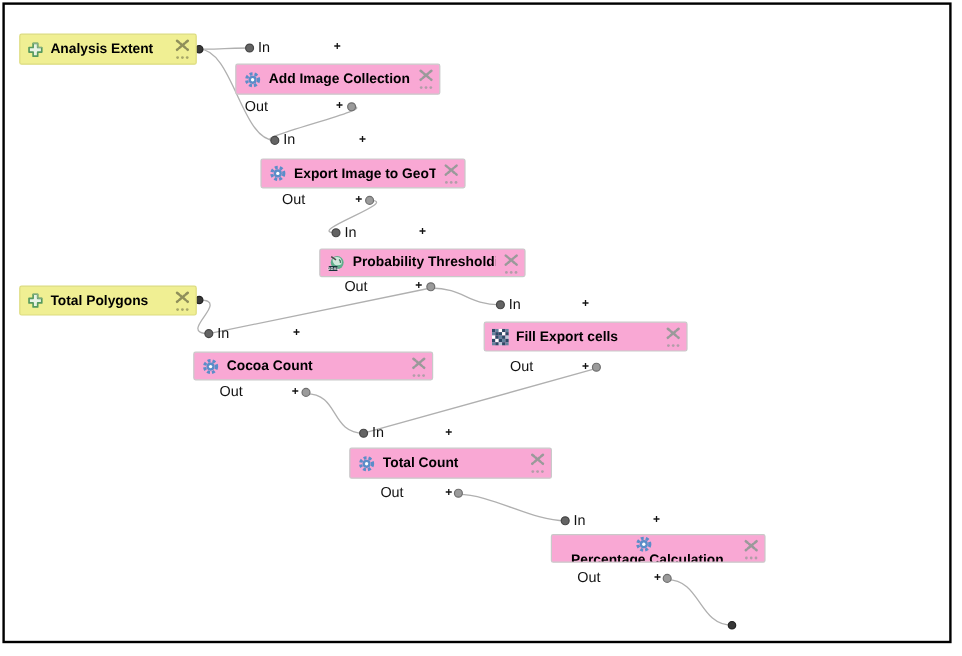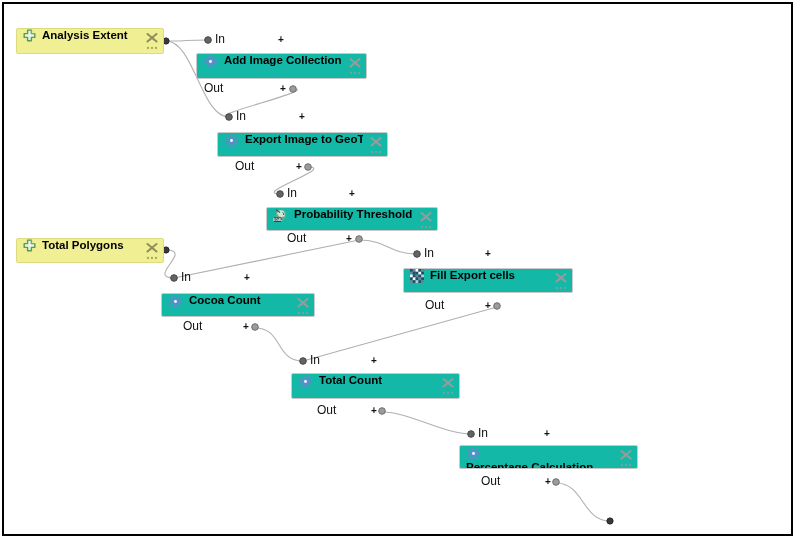"Analysis Extent" .node { align-items: none -> center }
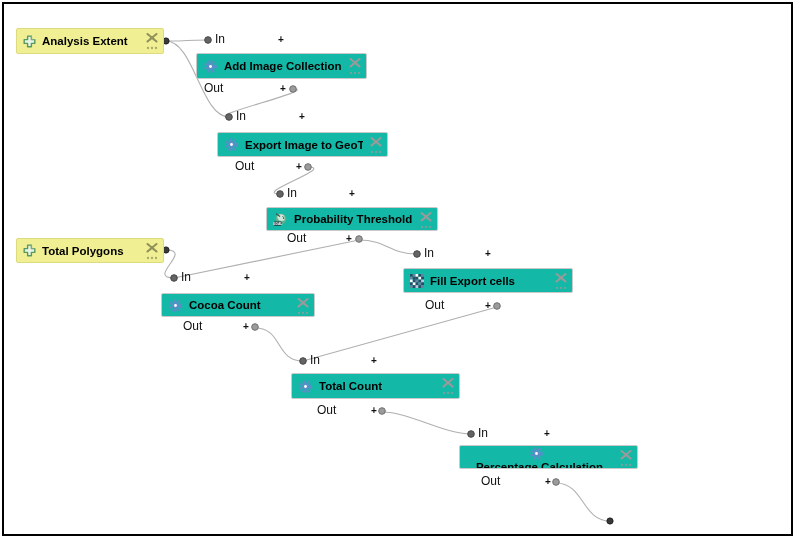"Add Image Collection" .node.algorithm { background: #14b8a6 -> #f9a8d4 }
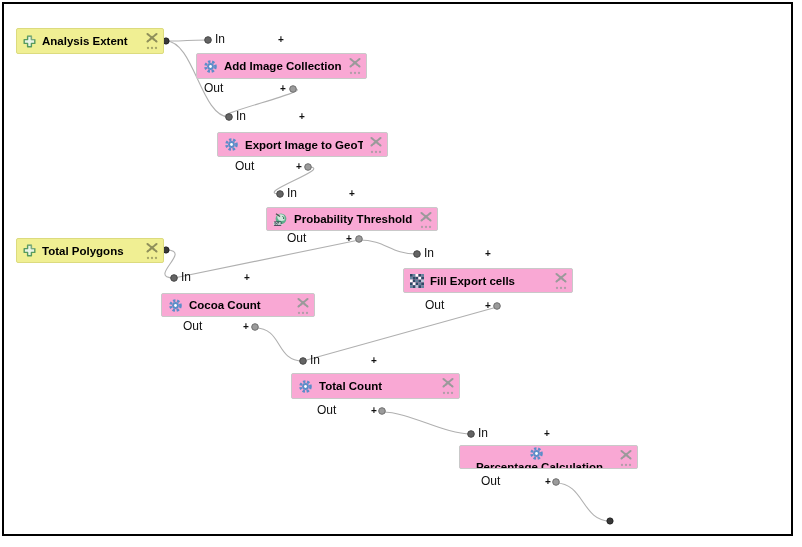"Cocoa Count" div.node { width: 154px -> 200px }
